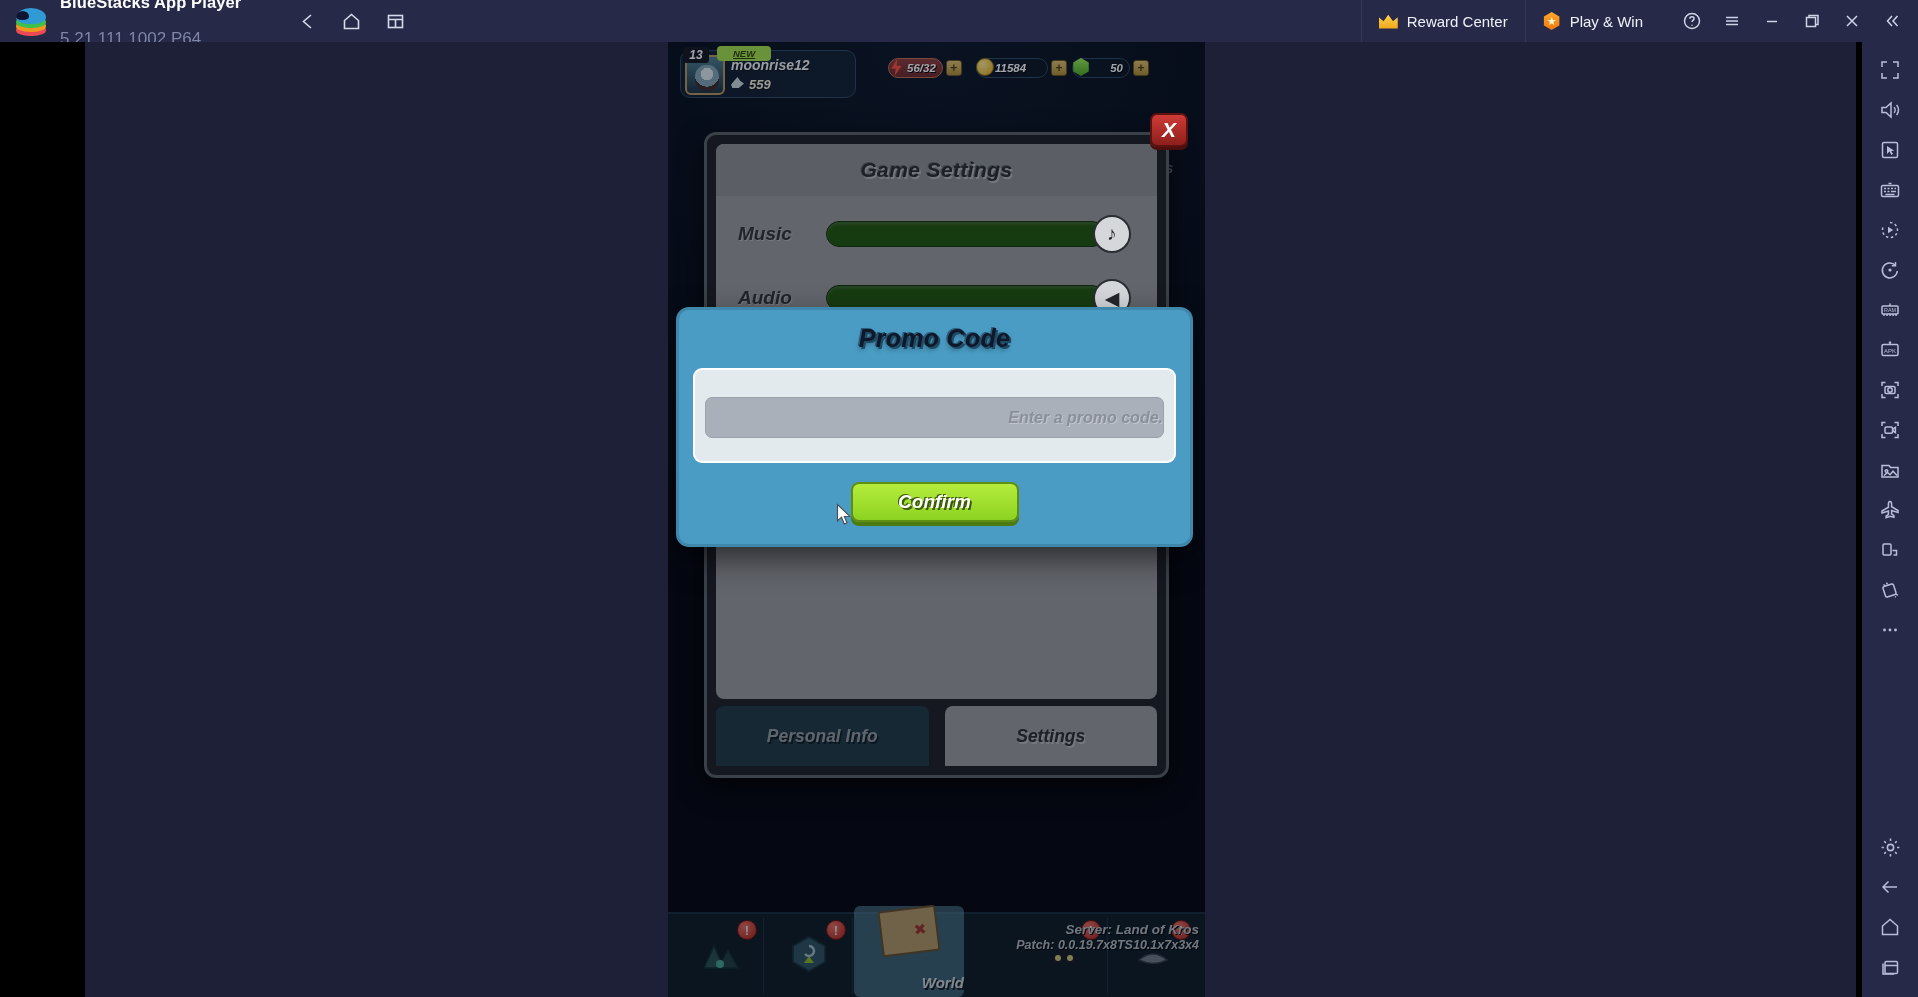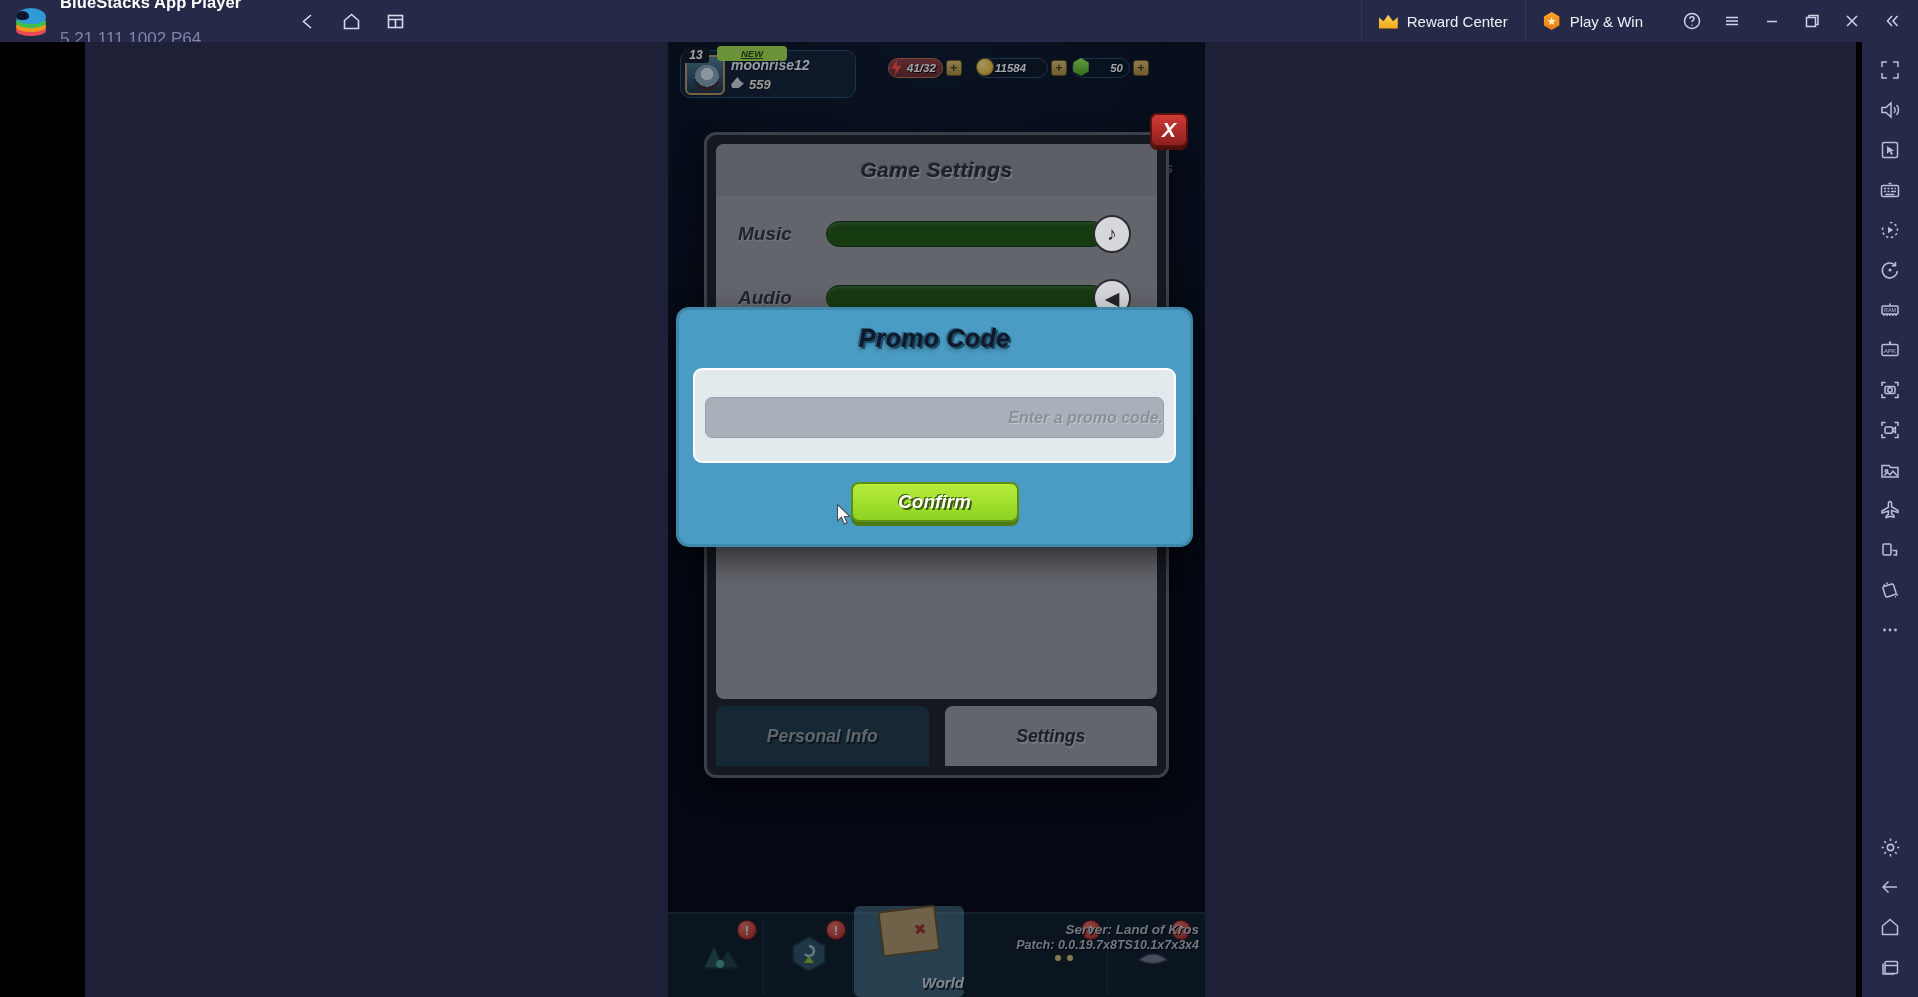"NEW" #newbadge { padding: 0 24px -> 0 16px }
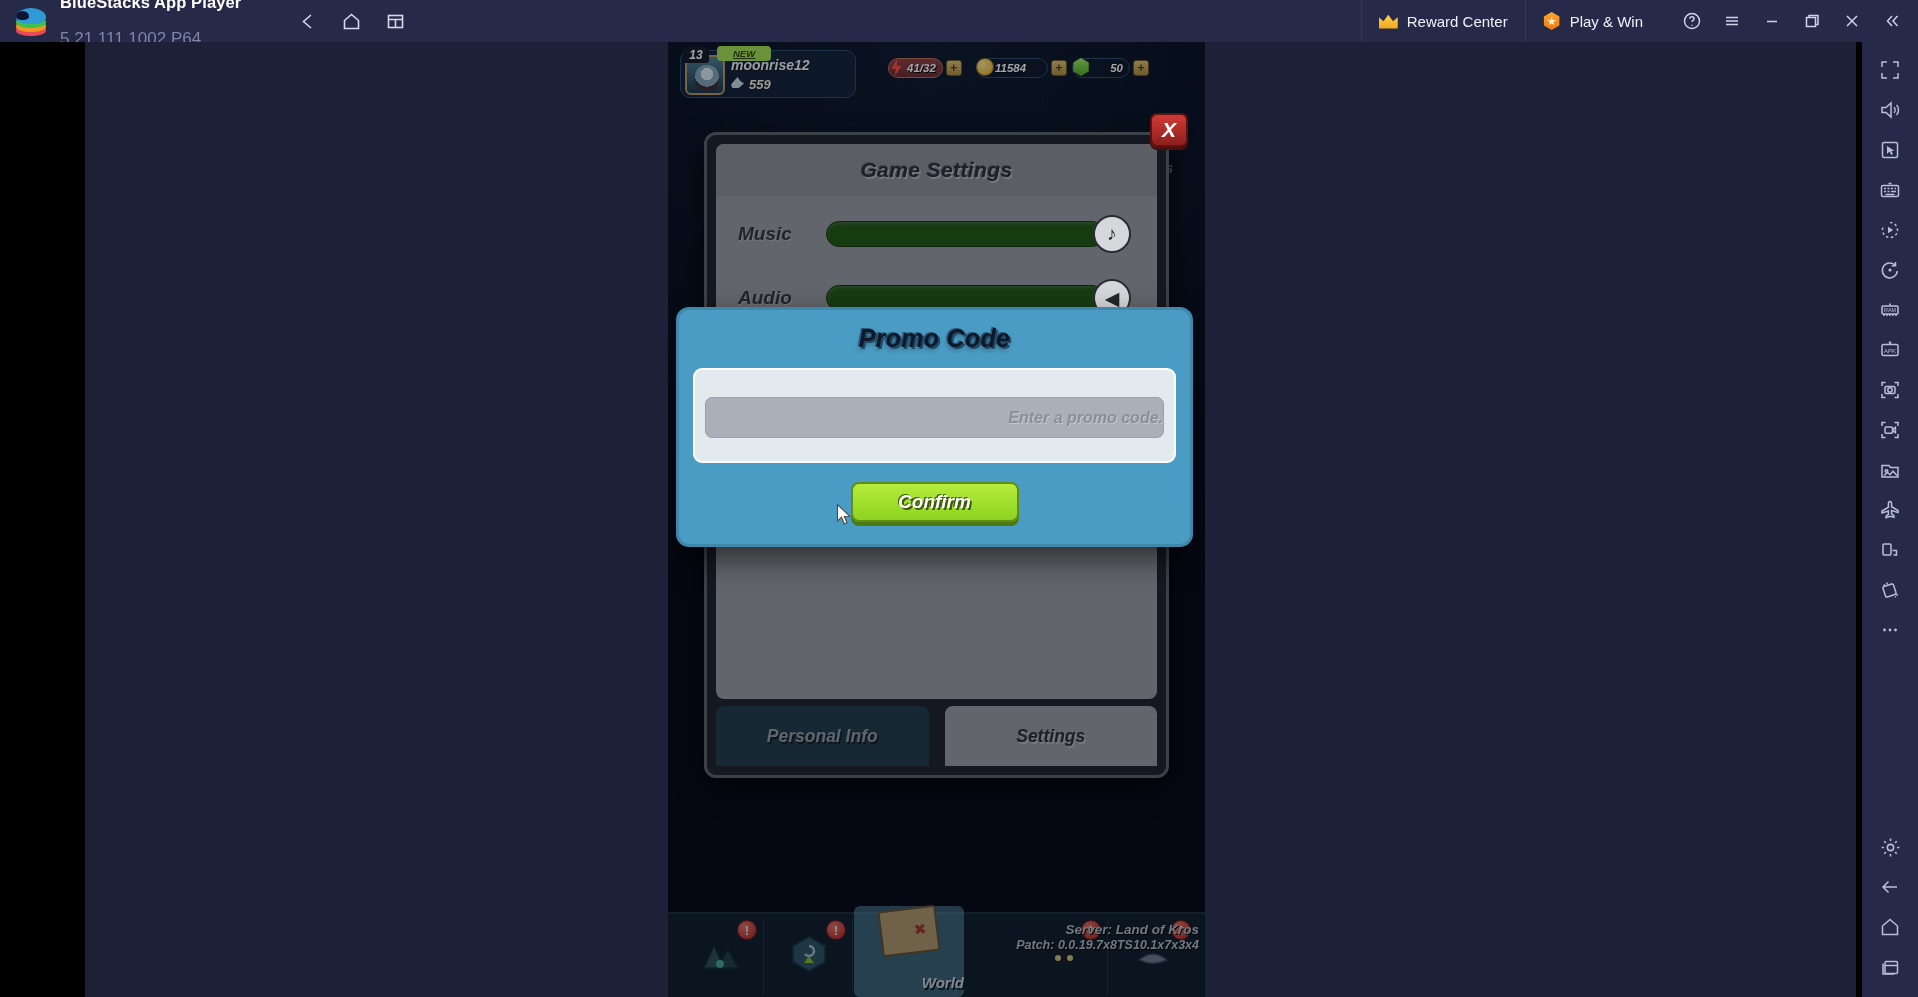"41/32" span.resbar { text: 41/32 -> 56/32 }
